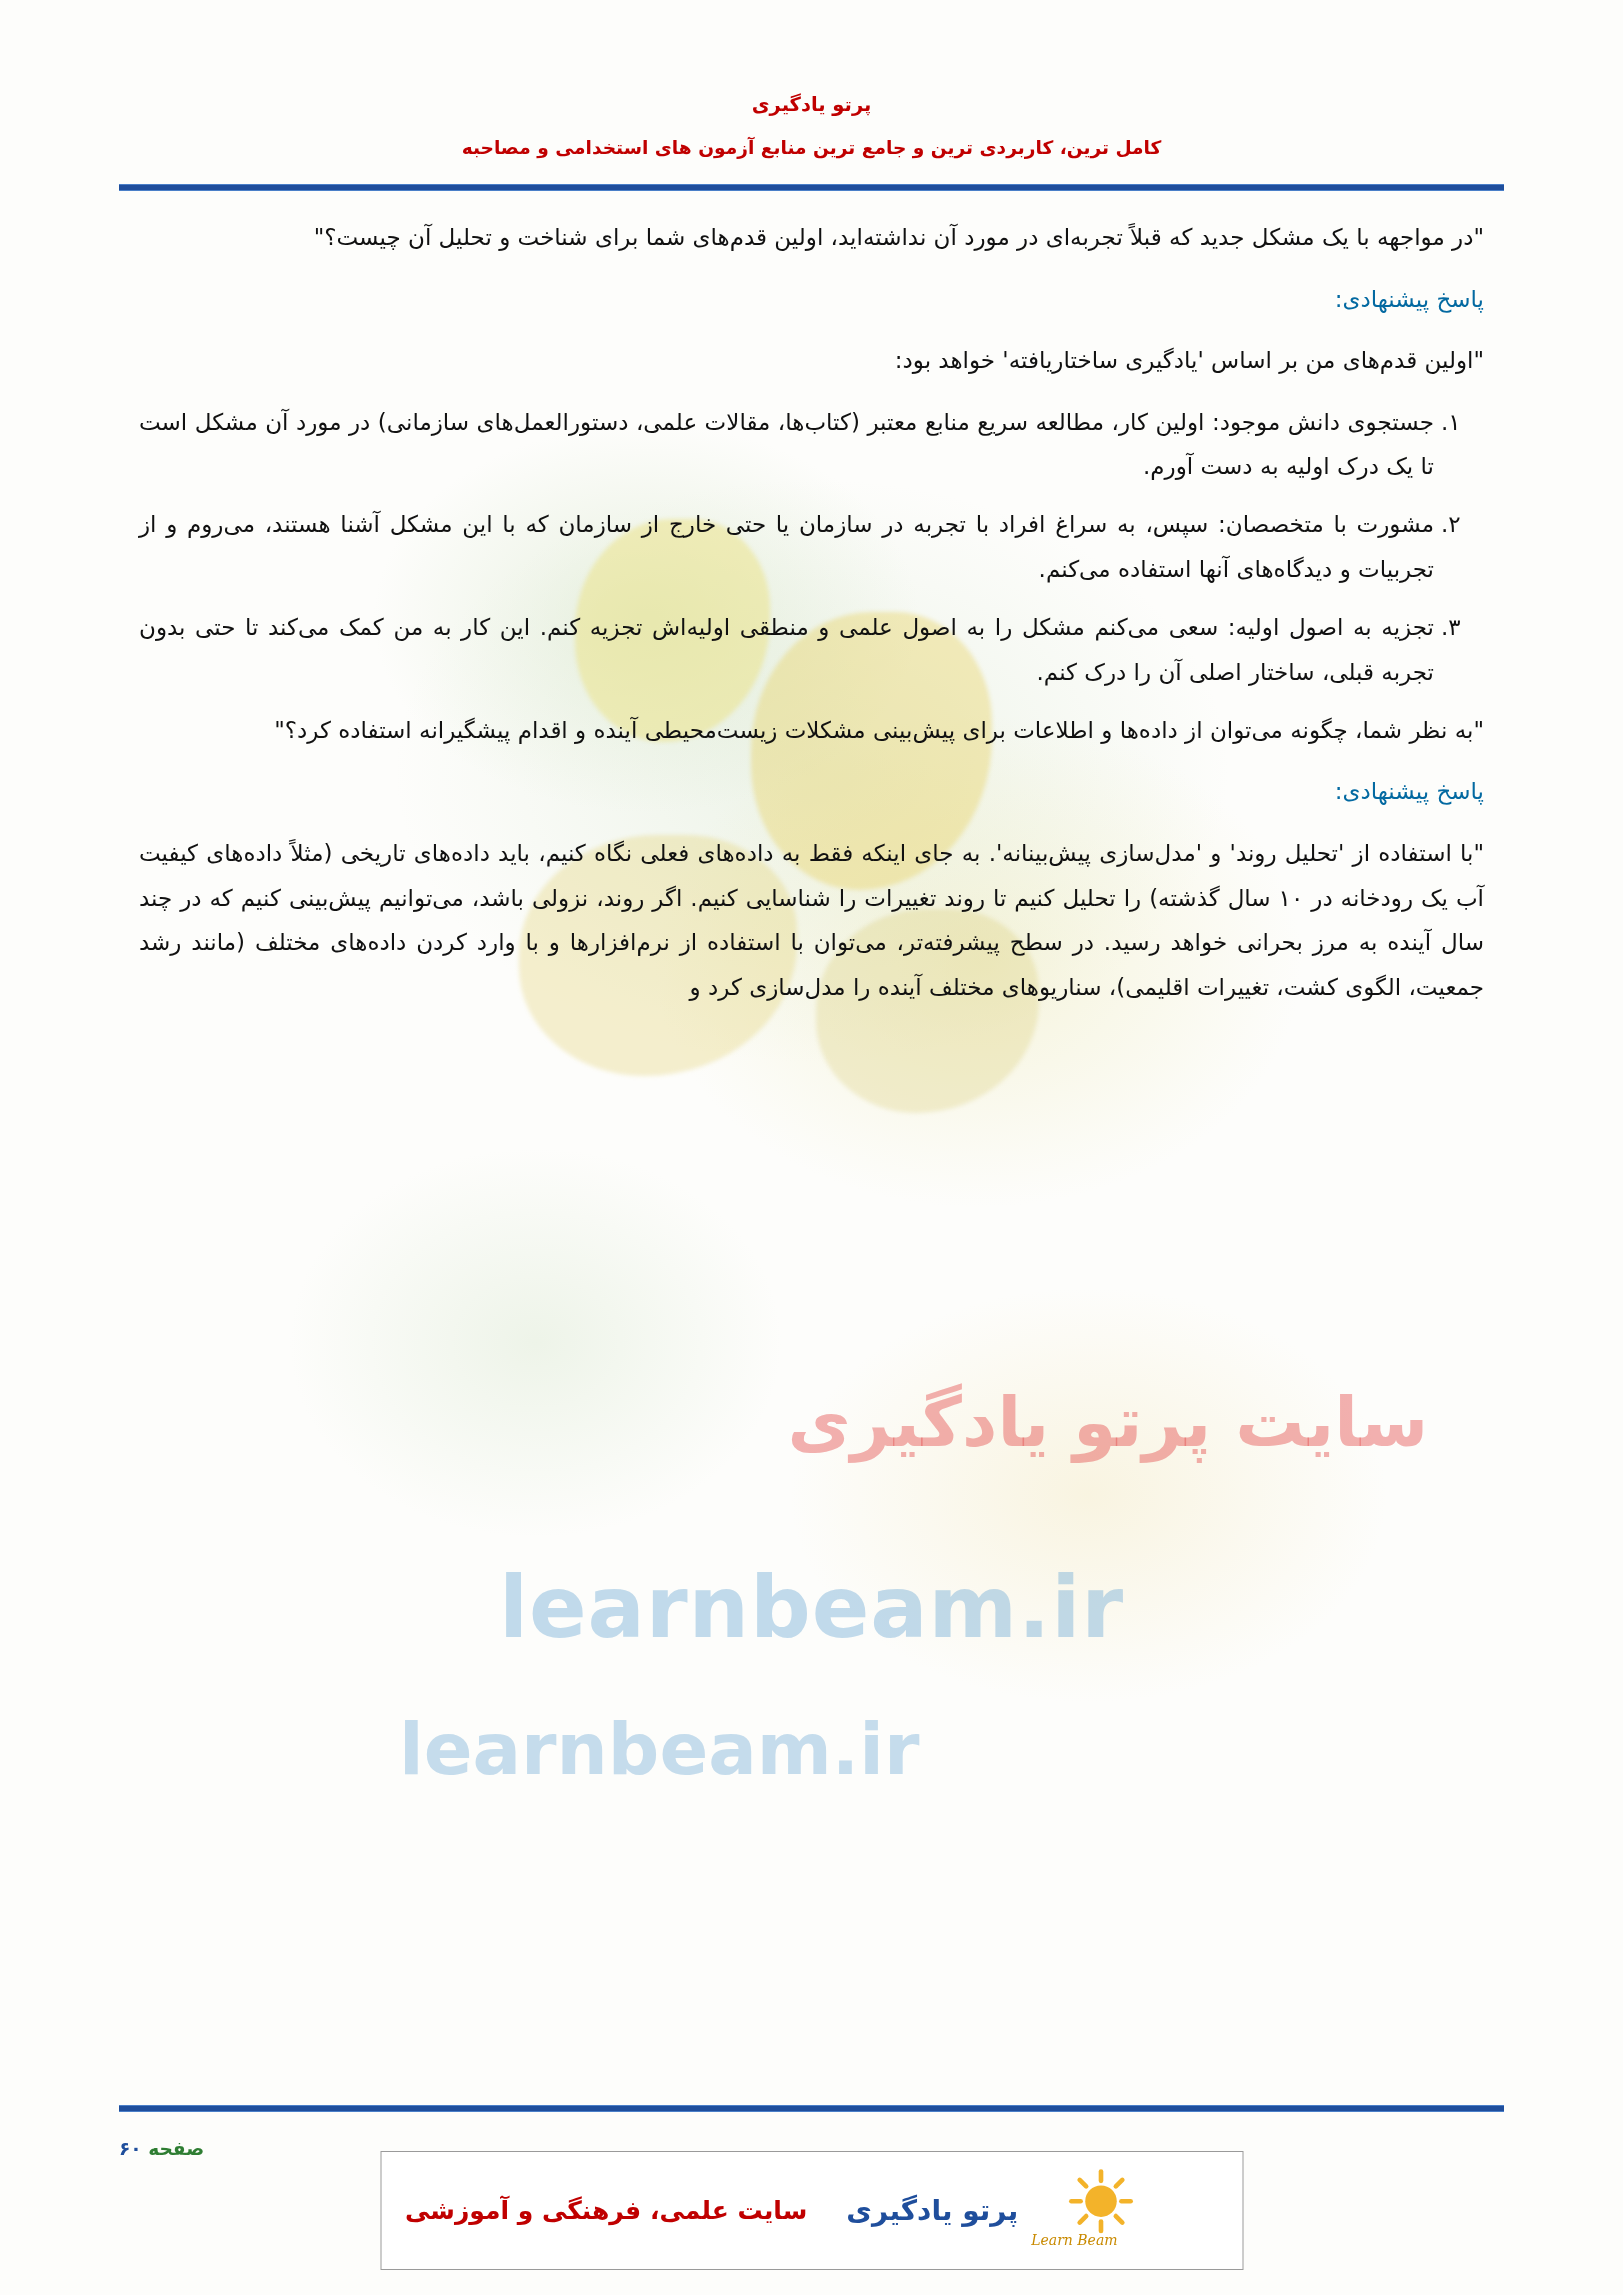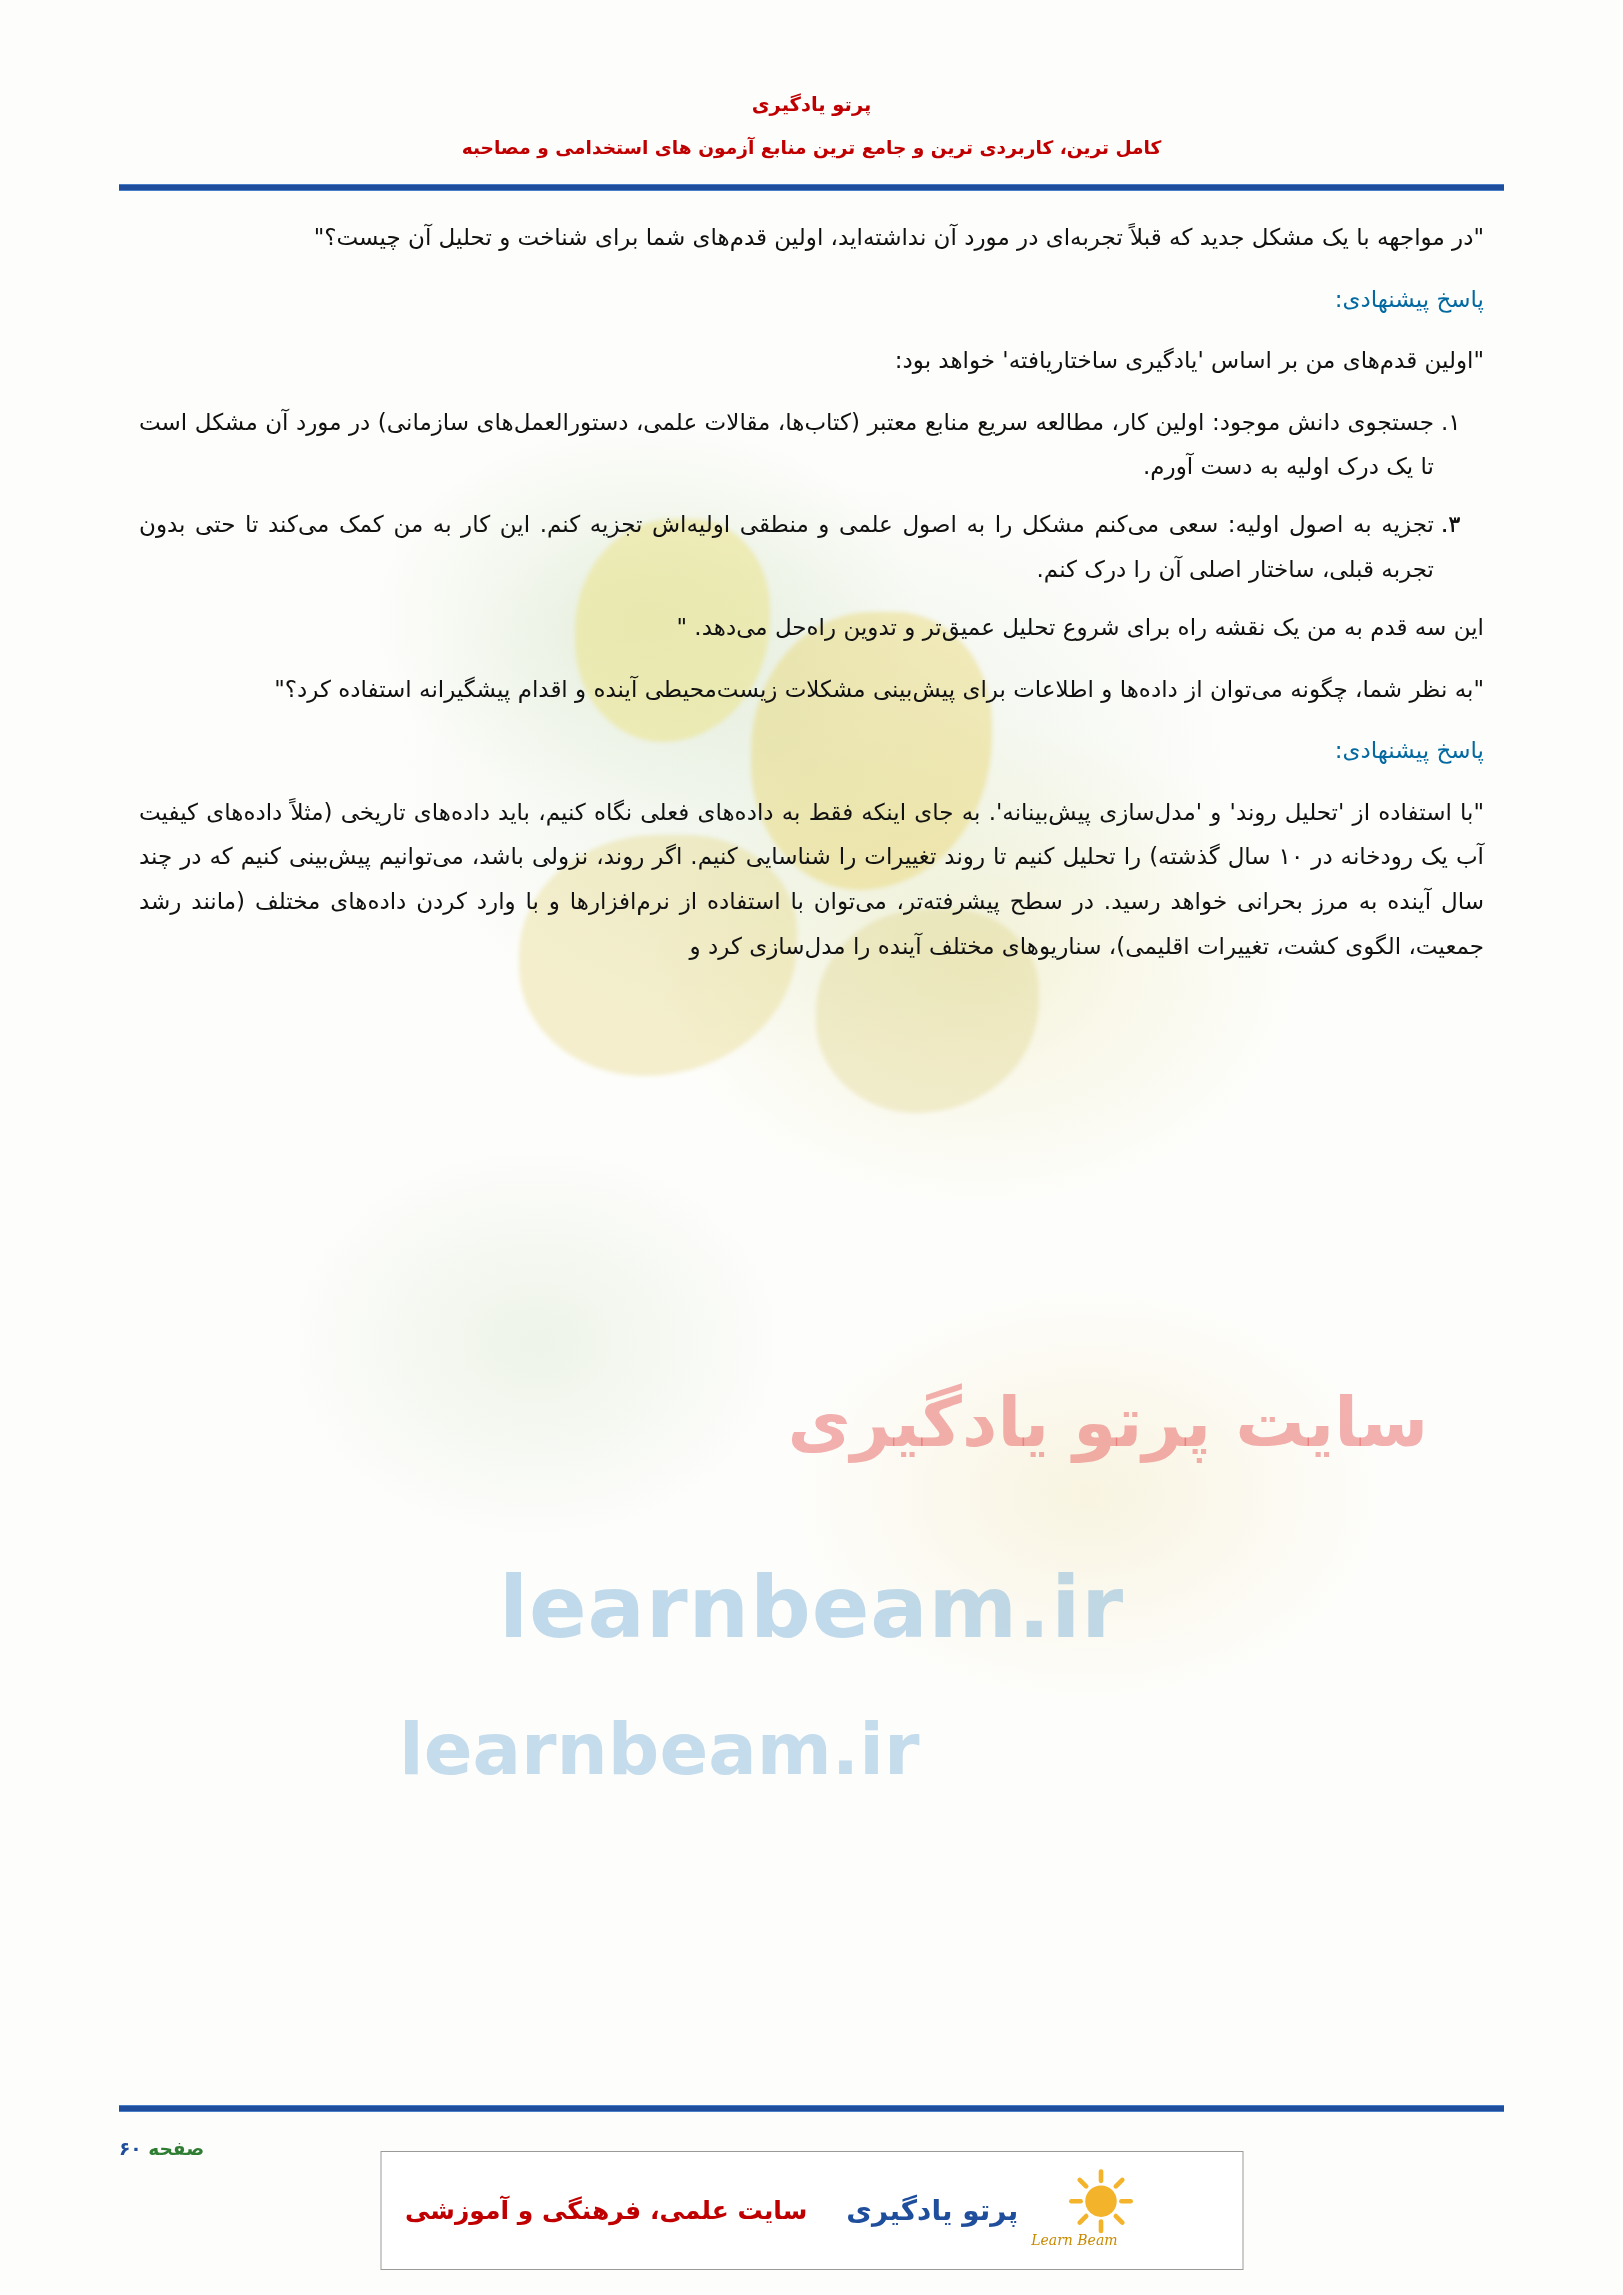"مشورت با متخصصان: سپس، به" span { html: none -> <span>مشورت با متخصصان: سپس، به سراغ افراد با تجربه در سازمان یا حتی خارج از سازمان که با این مشکل آشنا هستند، می‌روم و از تجربیات و دیدگاه‌های آنها استفاده می‌کنم.</span> }
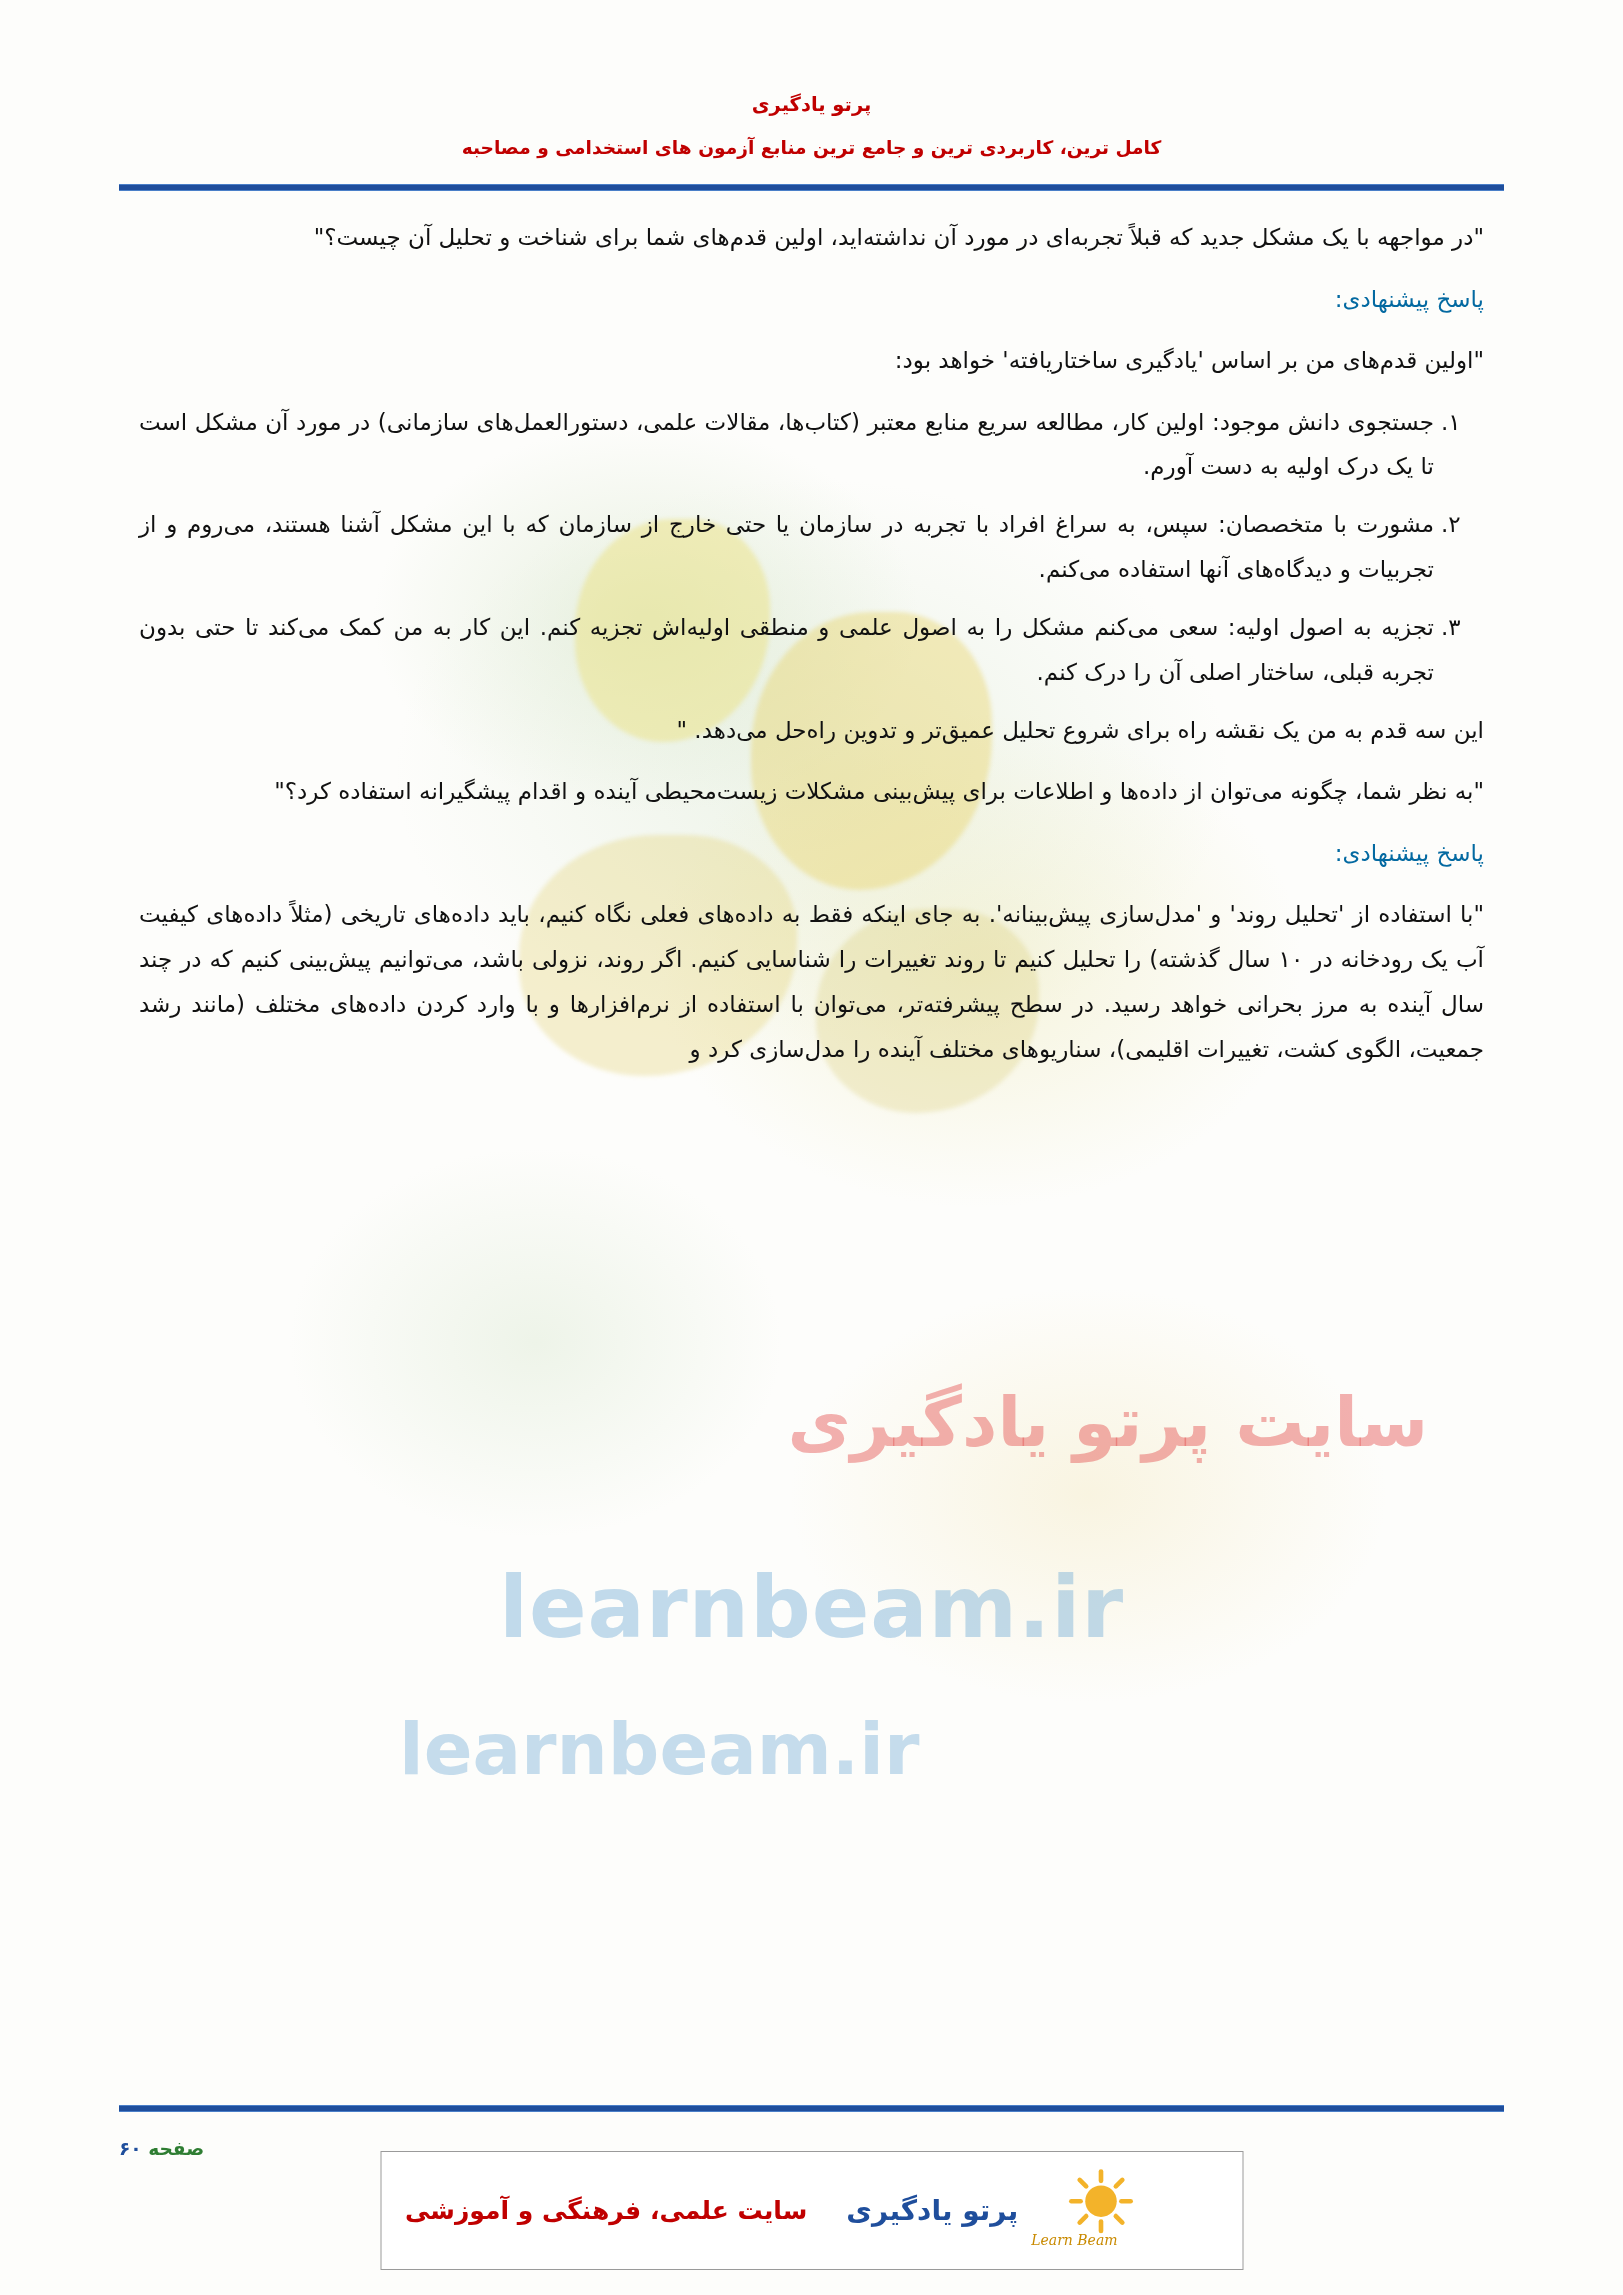"این سه قدم به من" p.para { html: <p>این سه قدم به من یک نقشه راه برای شروع تحلیل عمیق‌تر و تدوین راه‌حل می‌دهد. "</p> -> none }
